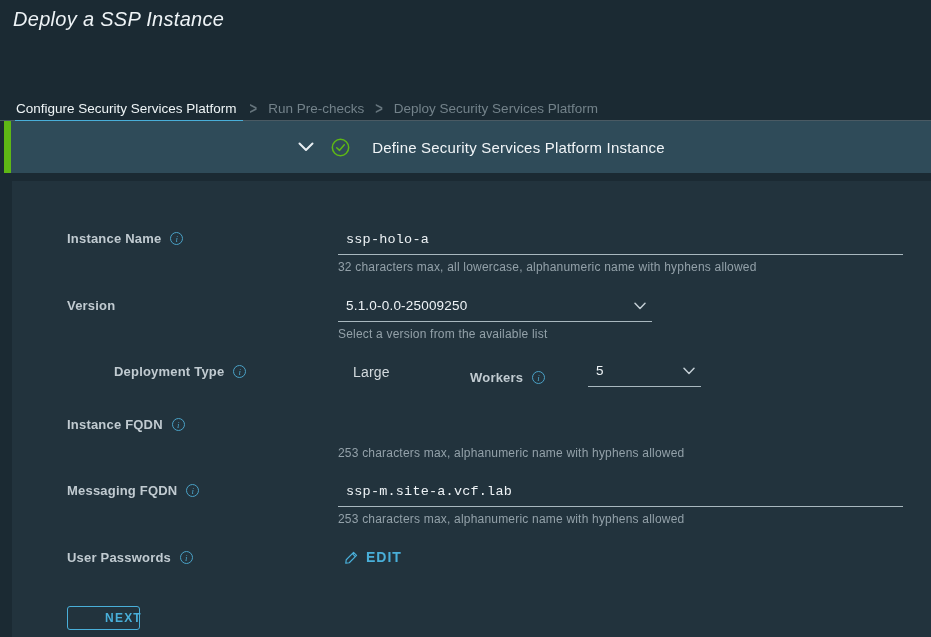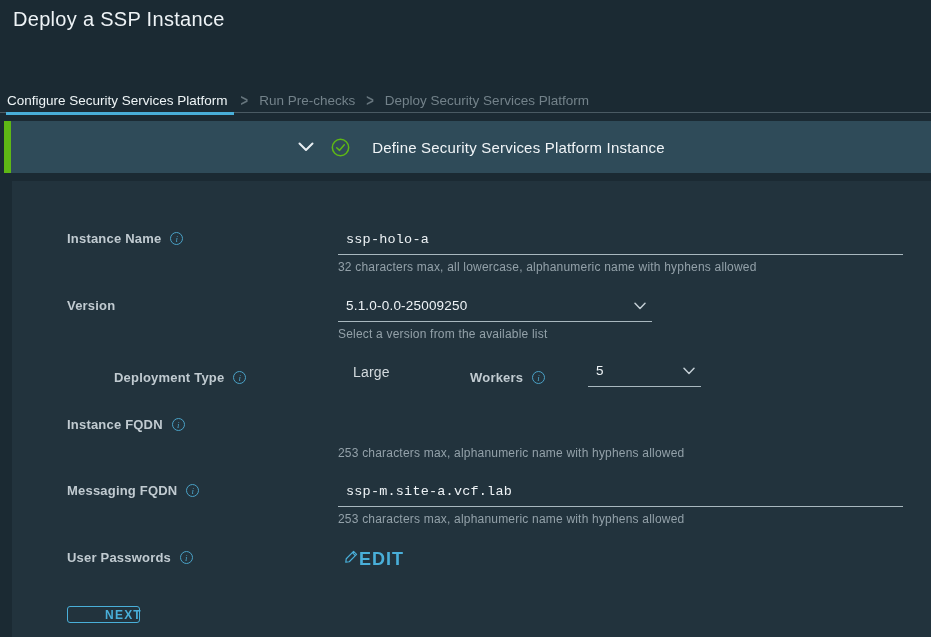"Deploy a SSP Instance" .page-title { font-style: none -> italic }
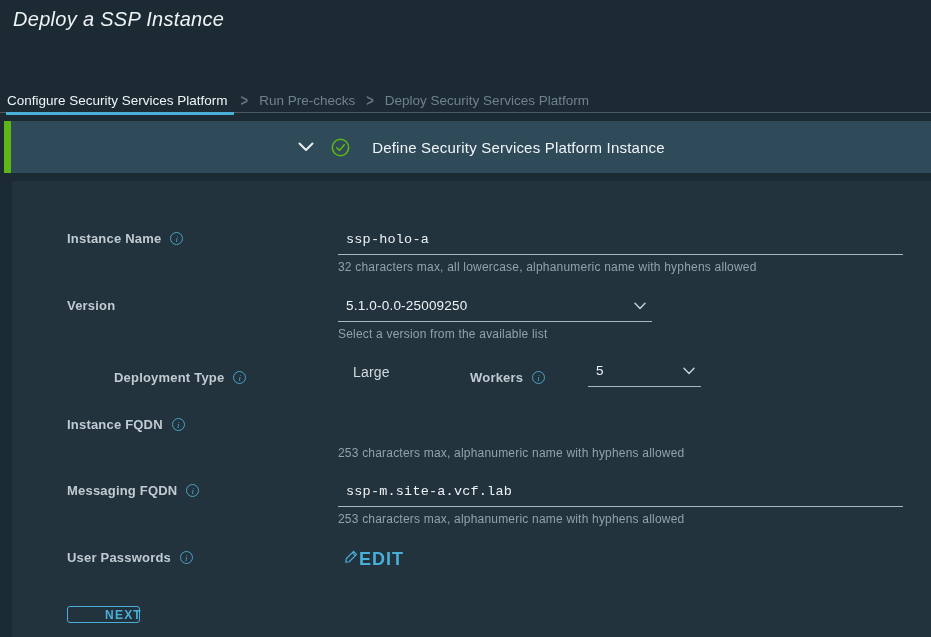"Configure Security Services Platform" .wizard { padding-left: 7px -> 16px; top: 88px -> 96px }
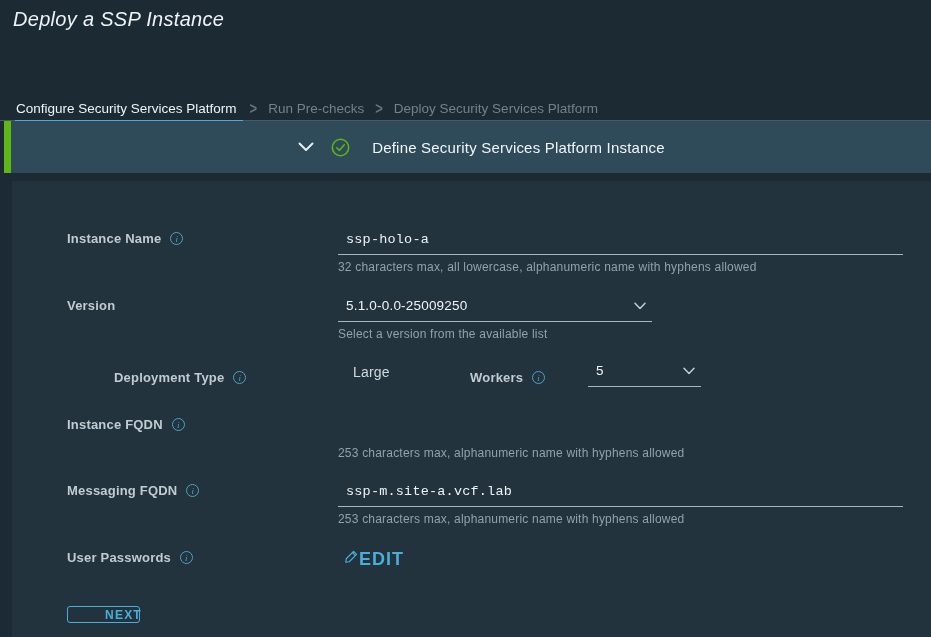"Deployment Type" div.field-label { top: 189px -> 183px }
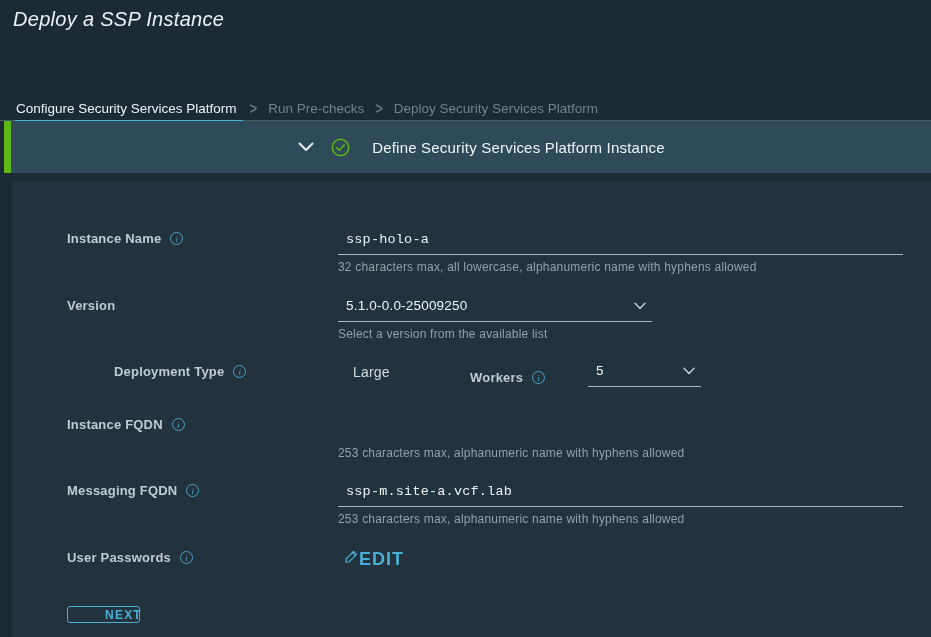"EDIT" .edit-link { align-items: flex-start -> flex-end; font-size: 18px -> 14px; gap: none -> 7px }
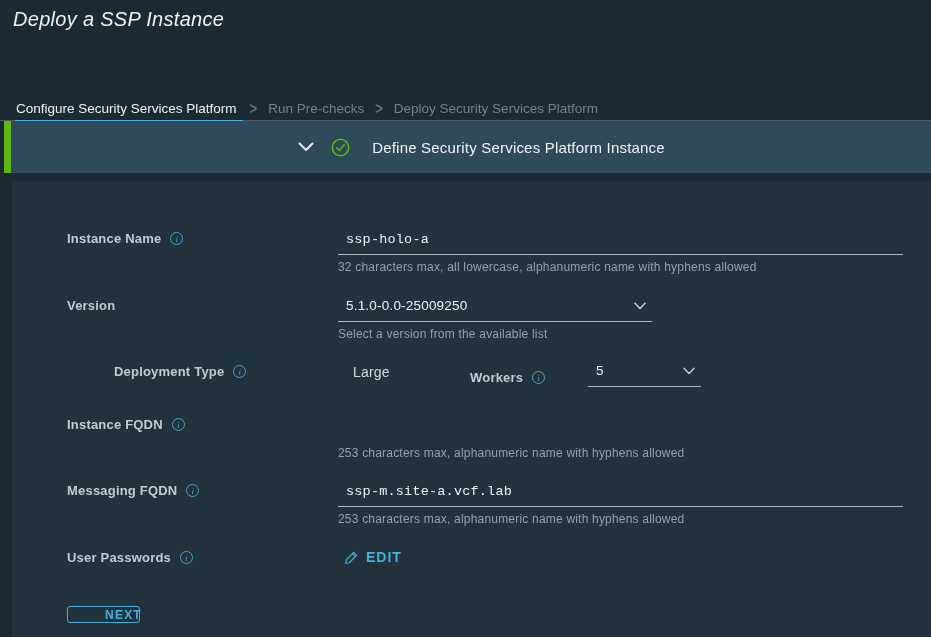"NEXT" .next-button { height: 17px -> 24px }
